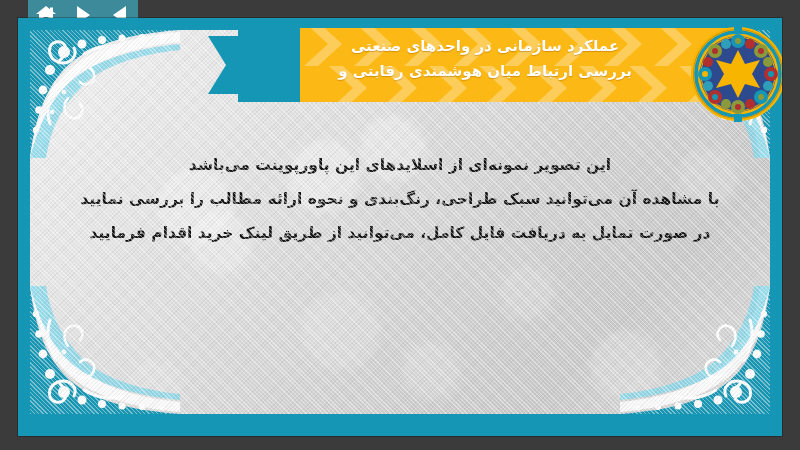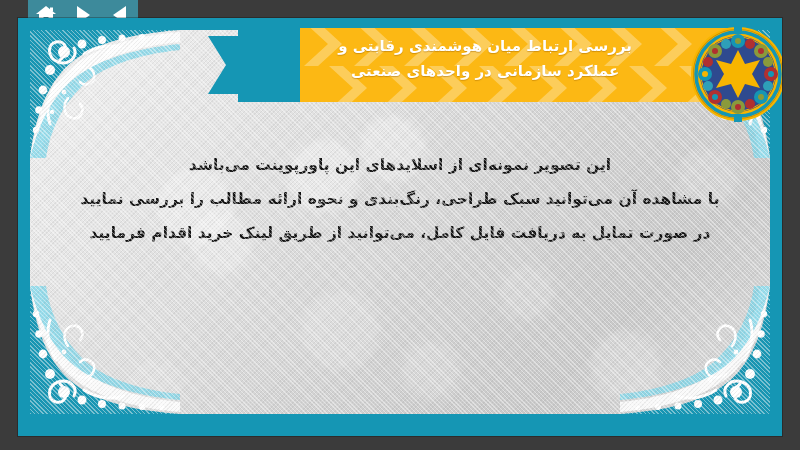"بررسی ارتباط میان هوشمندی رقابتی" div { order: before "عملکرد سازمانی در واحدهای صنعتی" -> after "عملکرد سازمانی در واحدهای صنعتی" }
